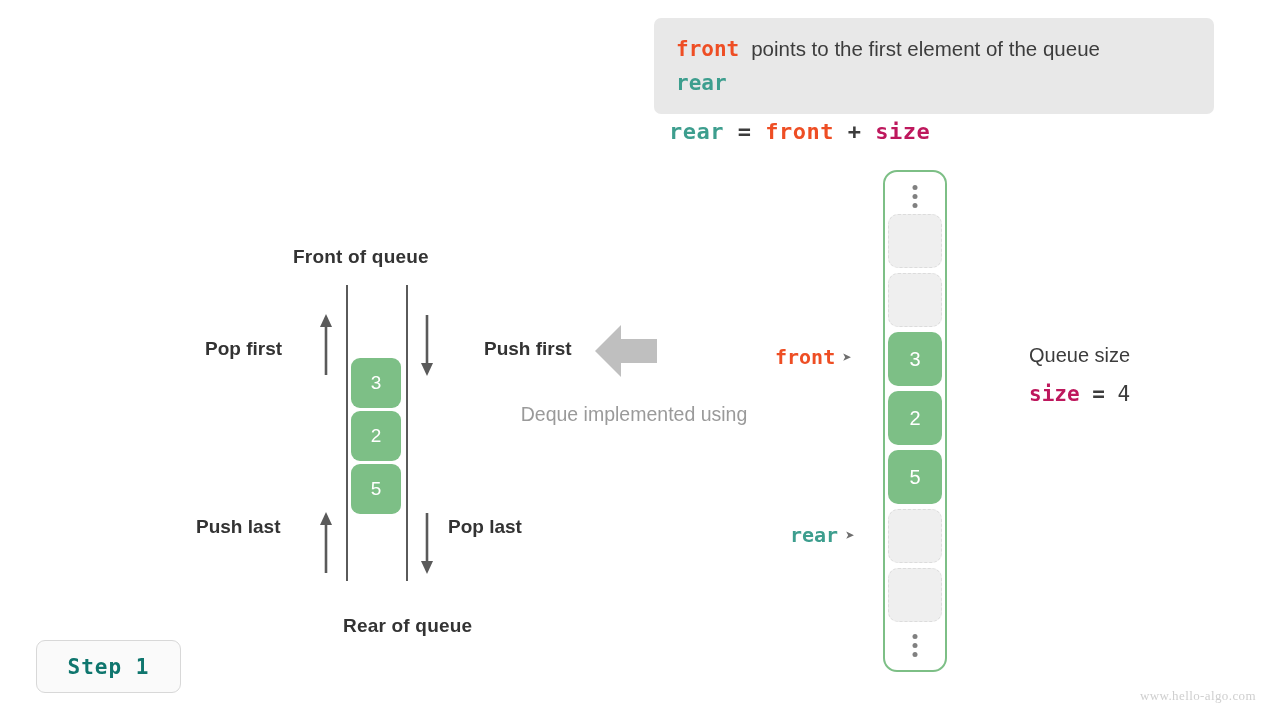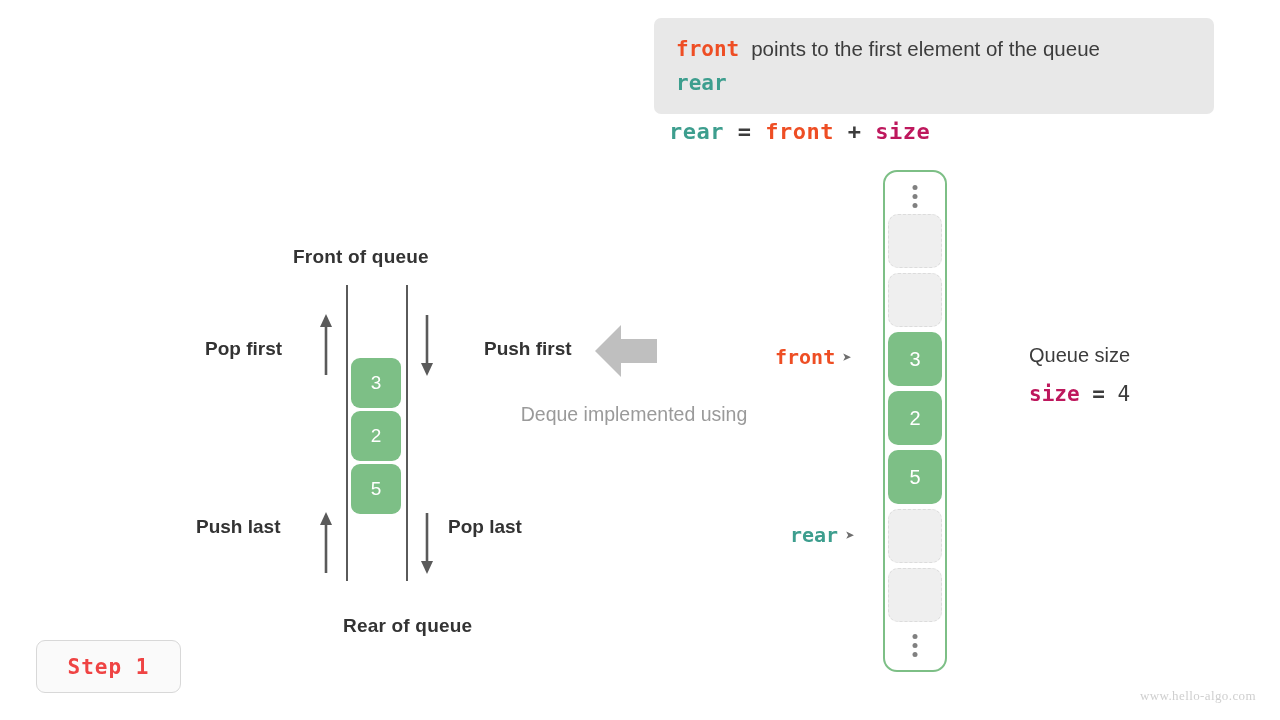"Step 1" .step-badge { color: #ef4444 -> #0f766e }
